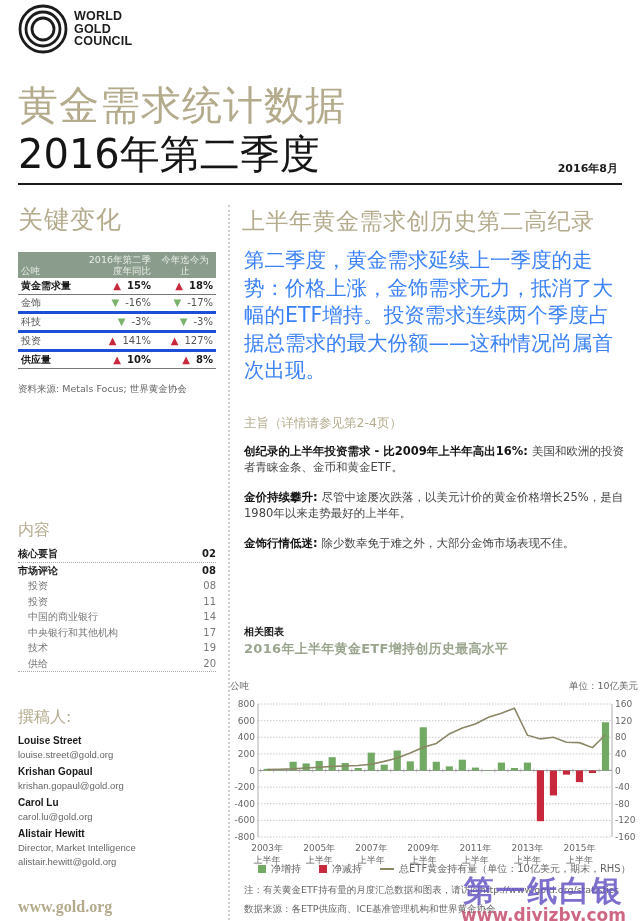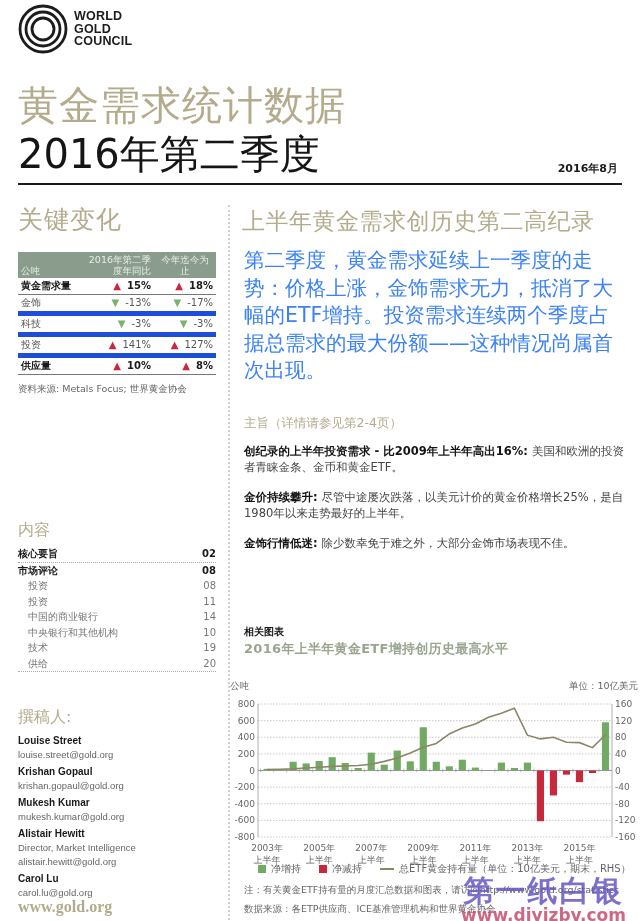"金饰" table.kc td { border-bottom: 5px solid #1d4ed8 -> 3px solid #1d4ed8 }
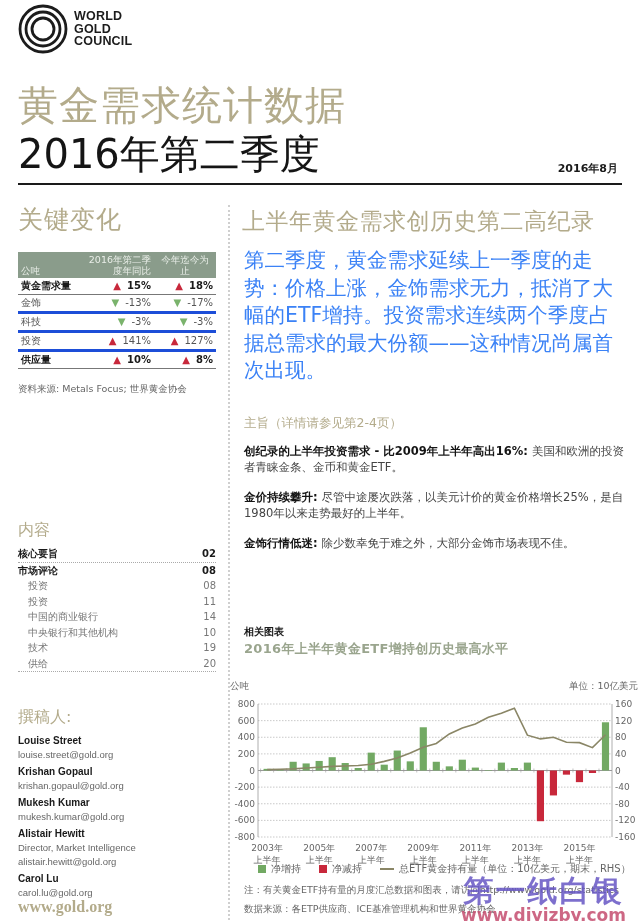"-13%" span { text: -13% -> -16% }
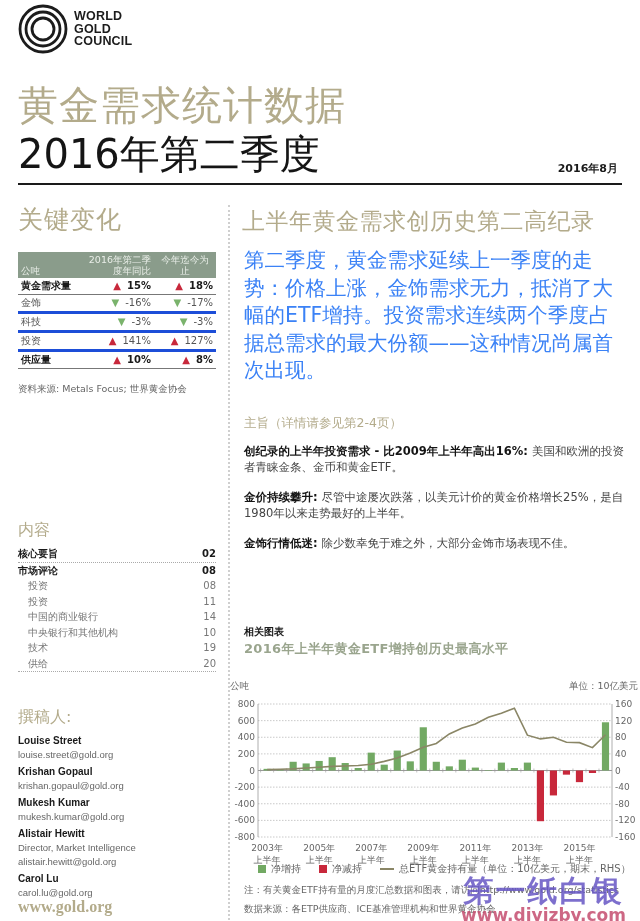"10" span { text: 10 -> 17 }
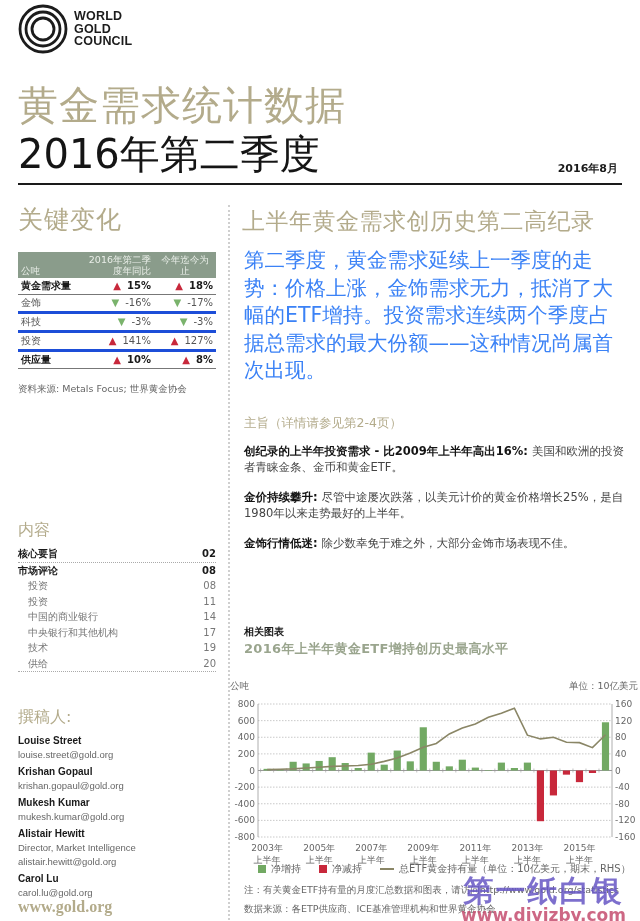"Mukesh Kumar" div { html: <div> <div>Mukesh Kumar</div> <div>mukesh.kumar@gold.org</div> </div> -> none }
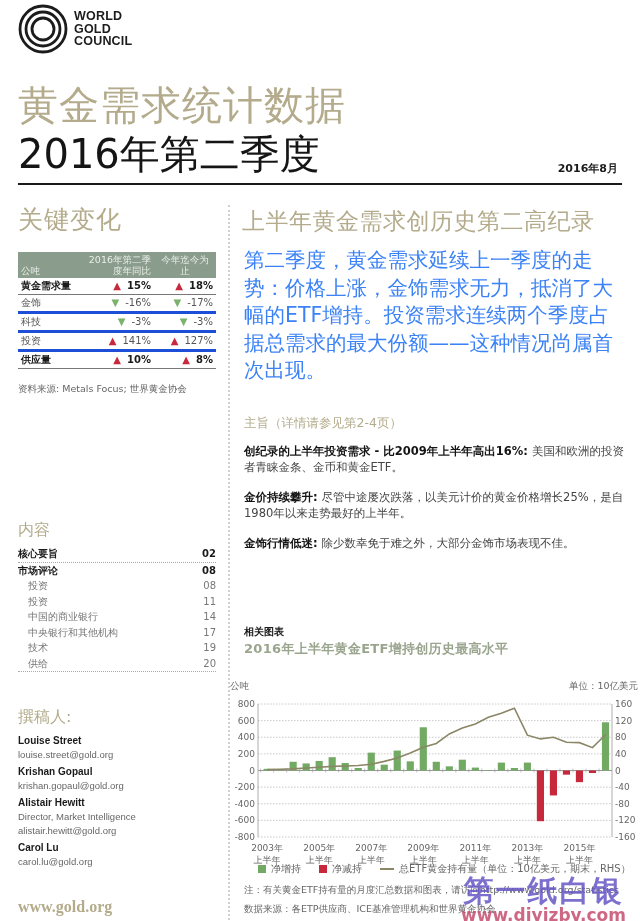"Alistair Hewitt" div { order: before "Carol Lu" -> after "Carol Lu" }
